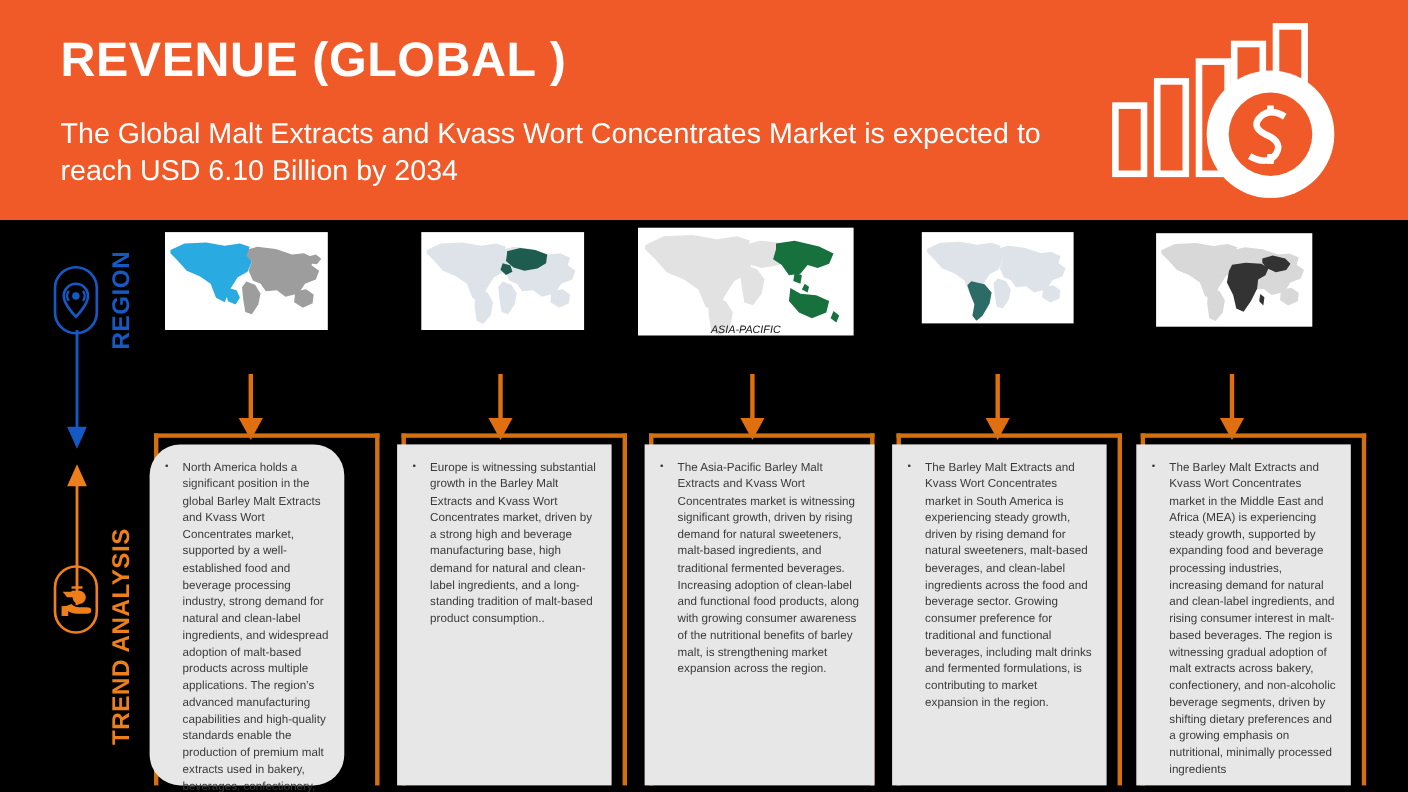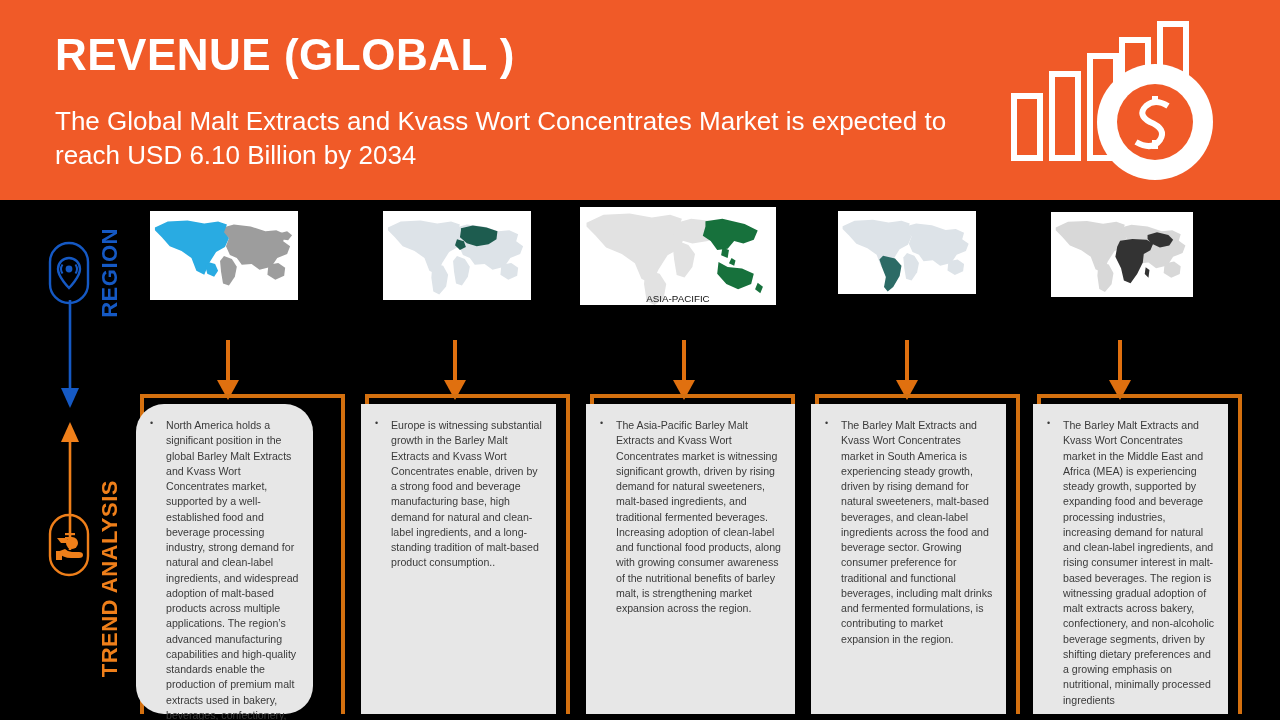"ASIA-PACIFIC" .map-card { font-style: none -> italic }
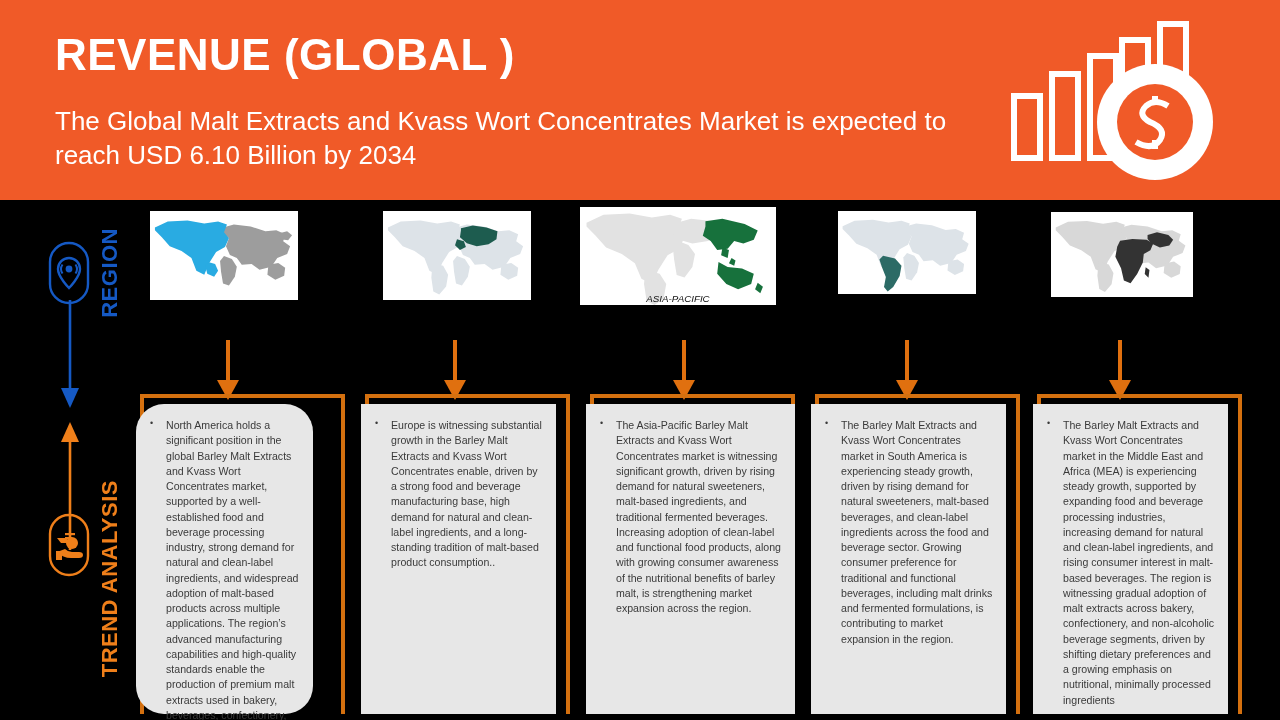"Europe is witnessing substantial growth" li { text: enable, driven by a strong food -> market, driven by a strong high }
